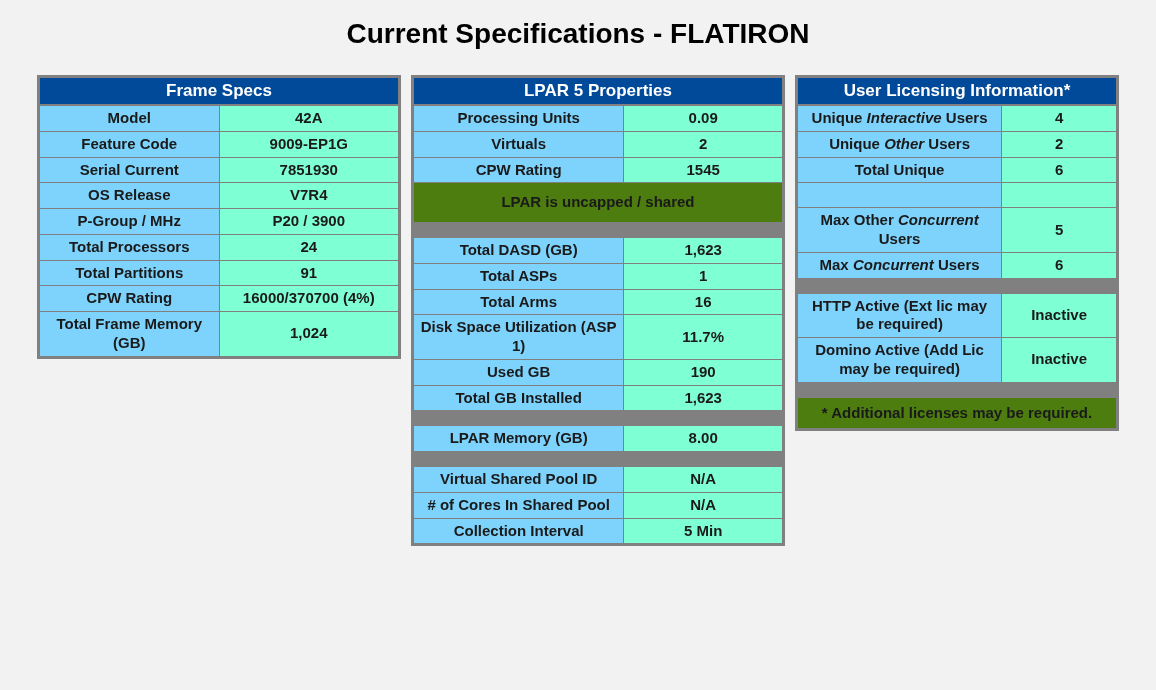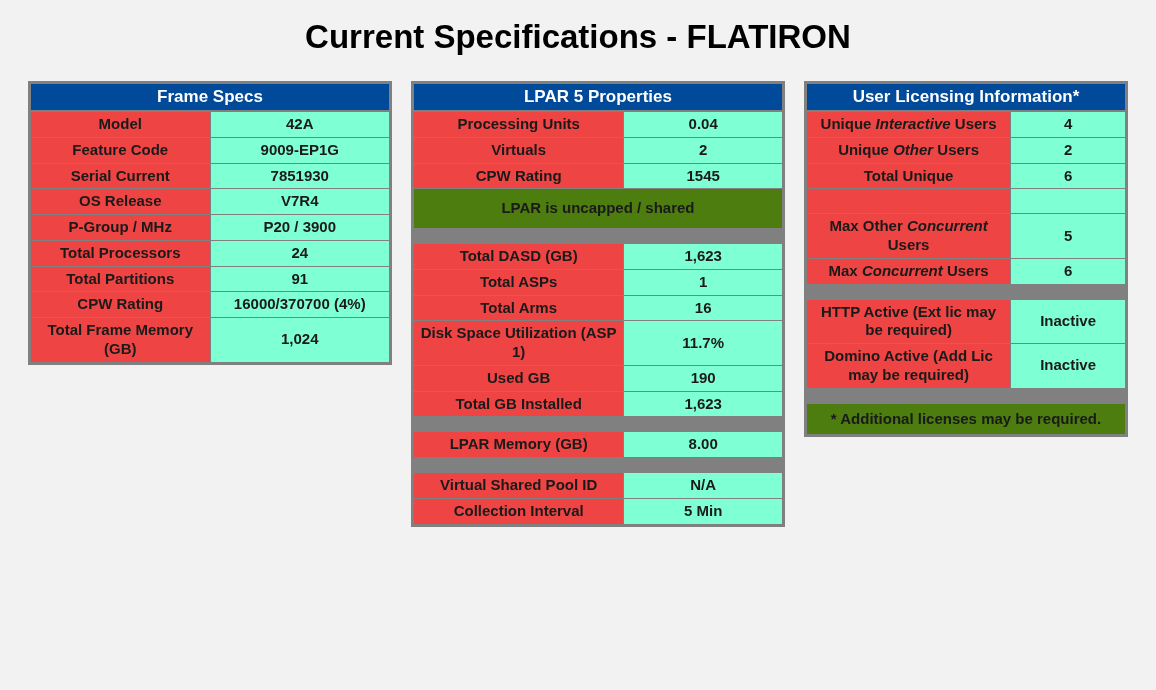"Current Specifications - FLATIRON" .title { font-size: 33px -> 28px }
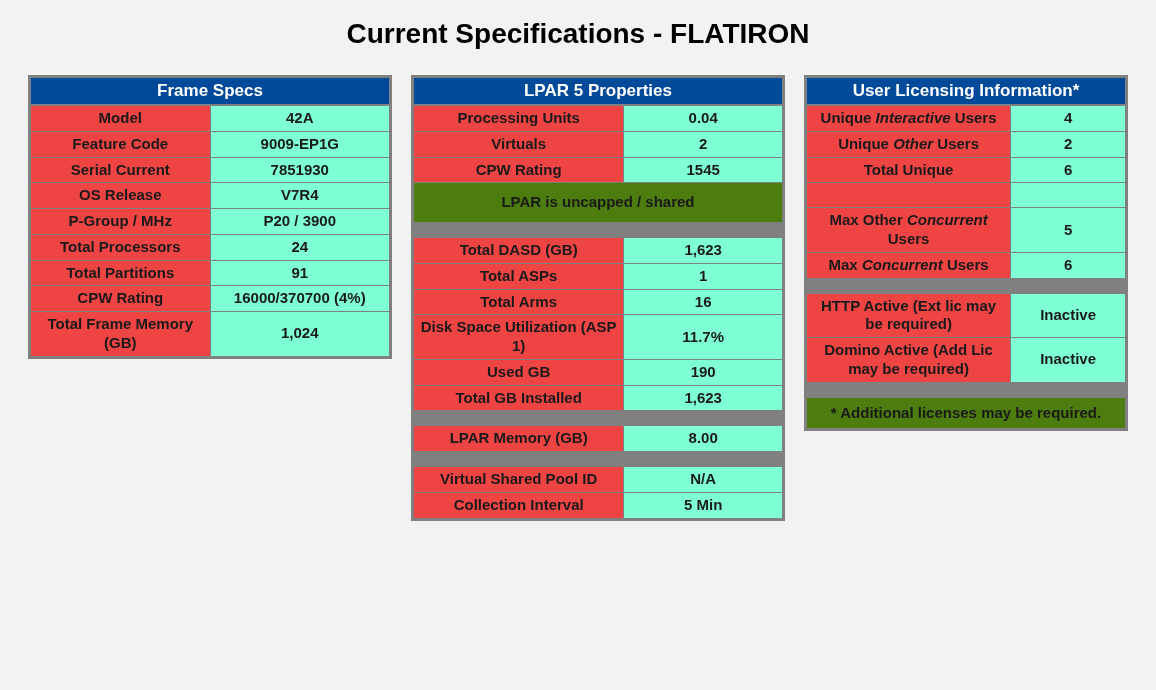"Frame Specs" .columns { padding: 0 28px -> 0 37px }
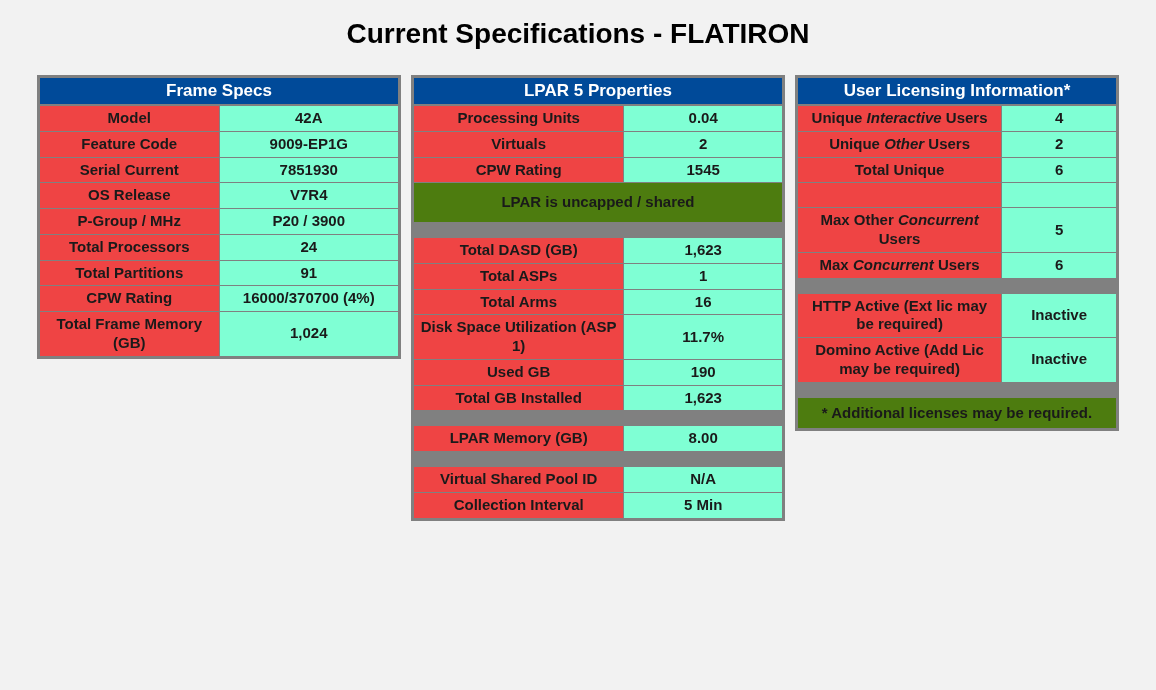"Model" .label { background: #ef4444 -> #7dd3fc }
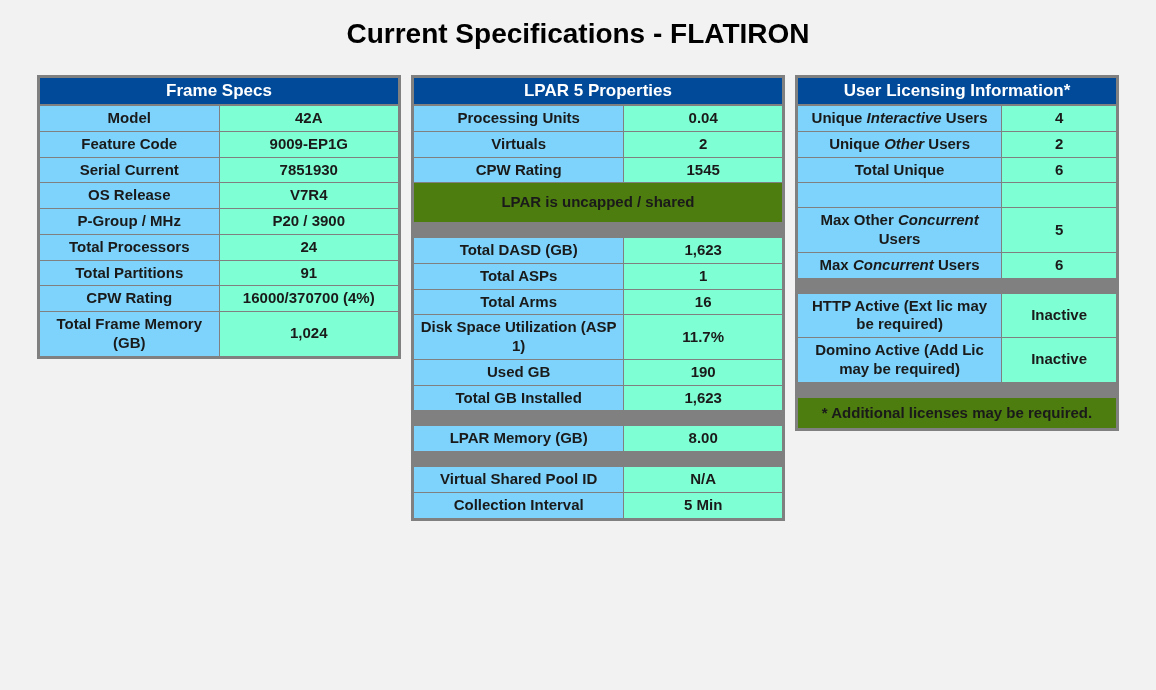"0.04" td.value { text: 0.04 -> 0.09 }
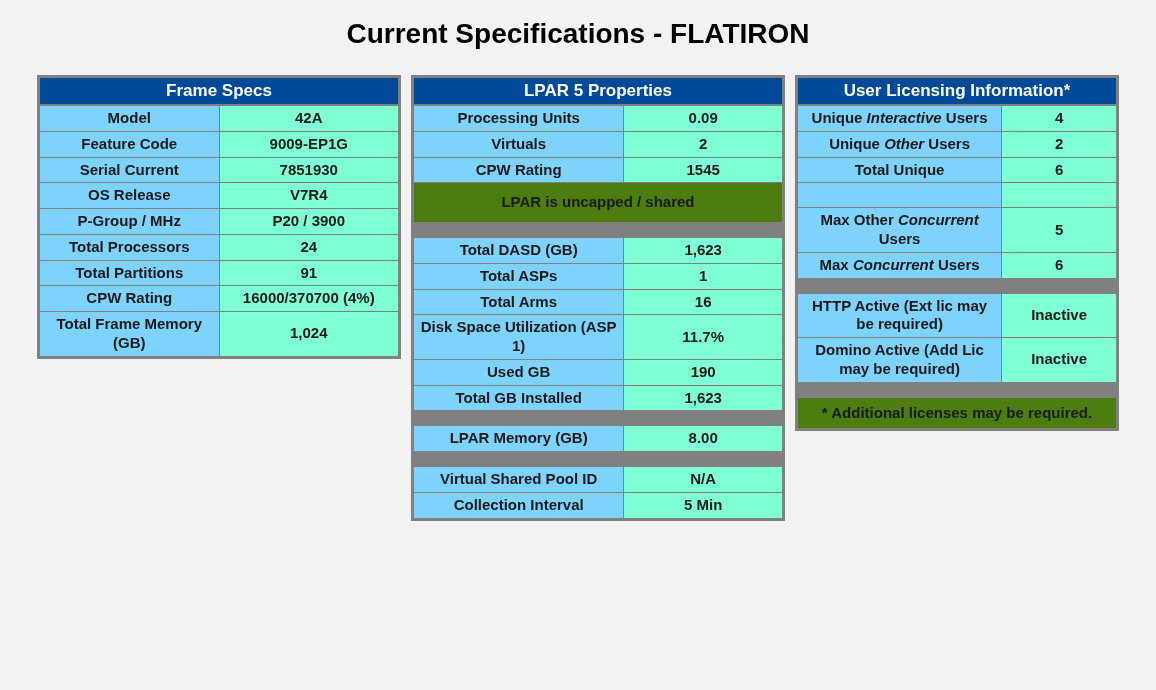"# of Cores In Shared" tr { html: none -> <tr> <td># of Cores In Shared Pool</td> <td>N/A</td> </tr> }
